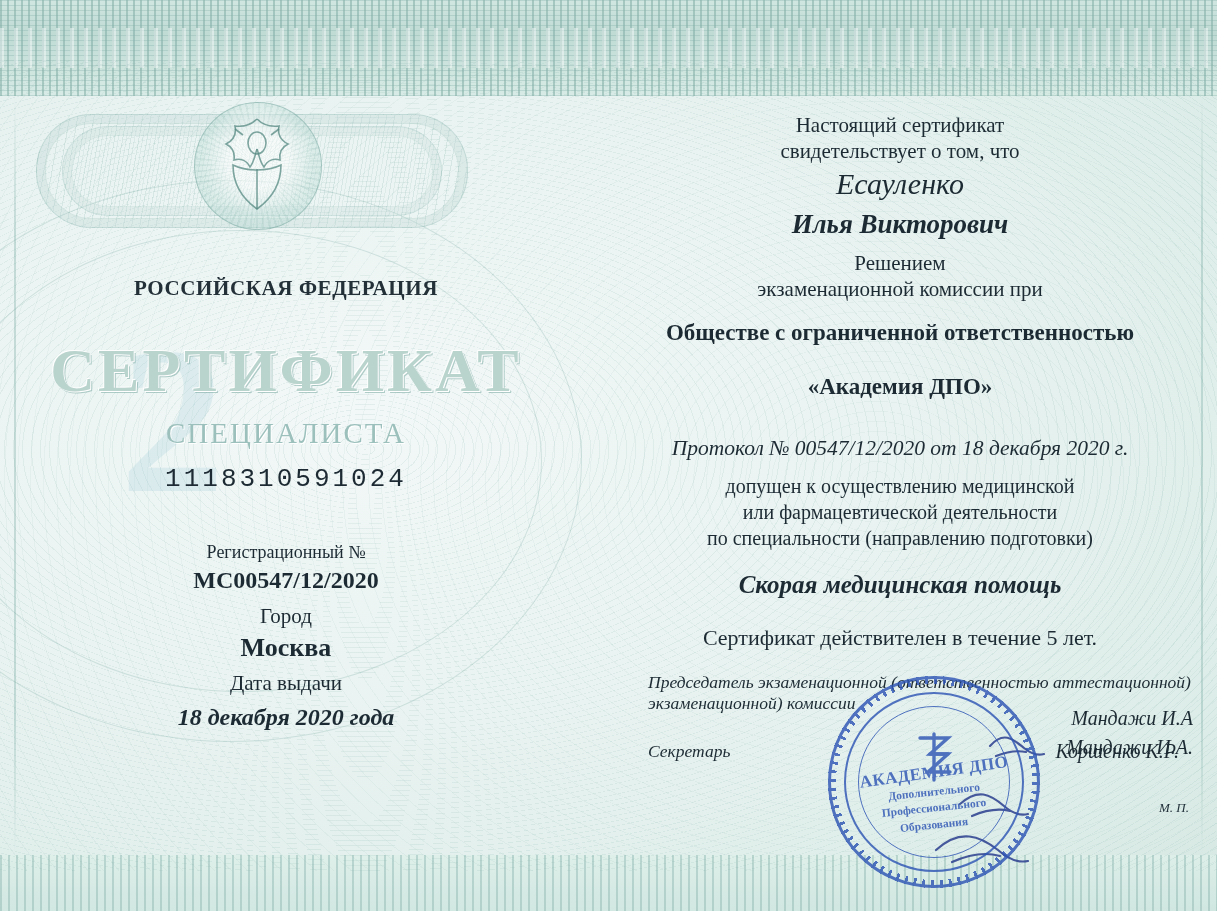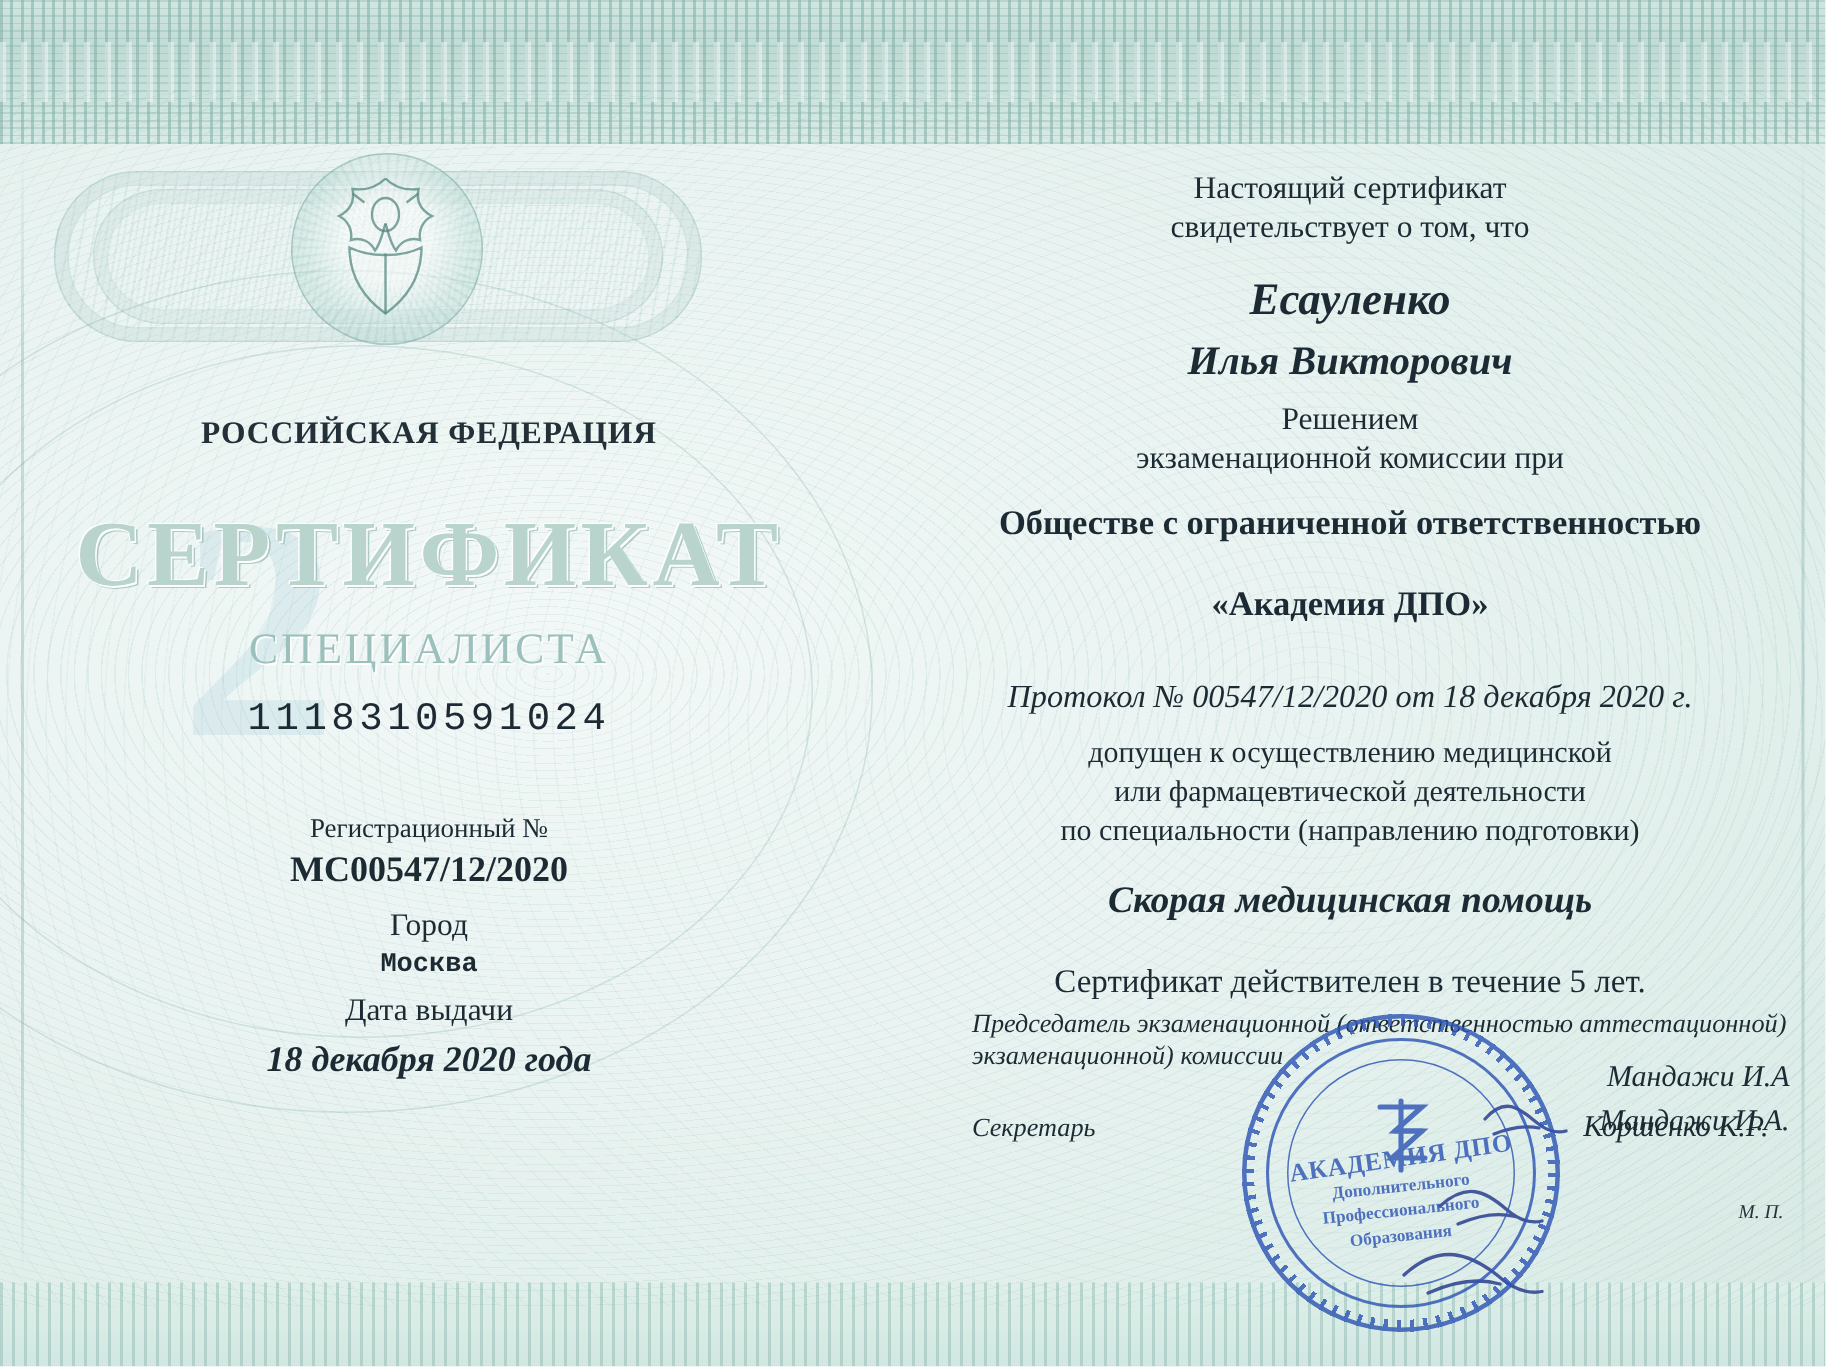"Есауленко" .r-surname { font-weight: 700 -> 400; margin-top: 18px -> 2px }
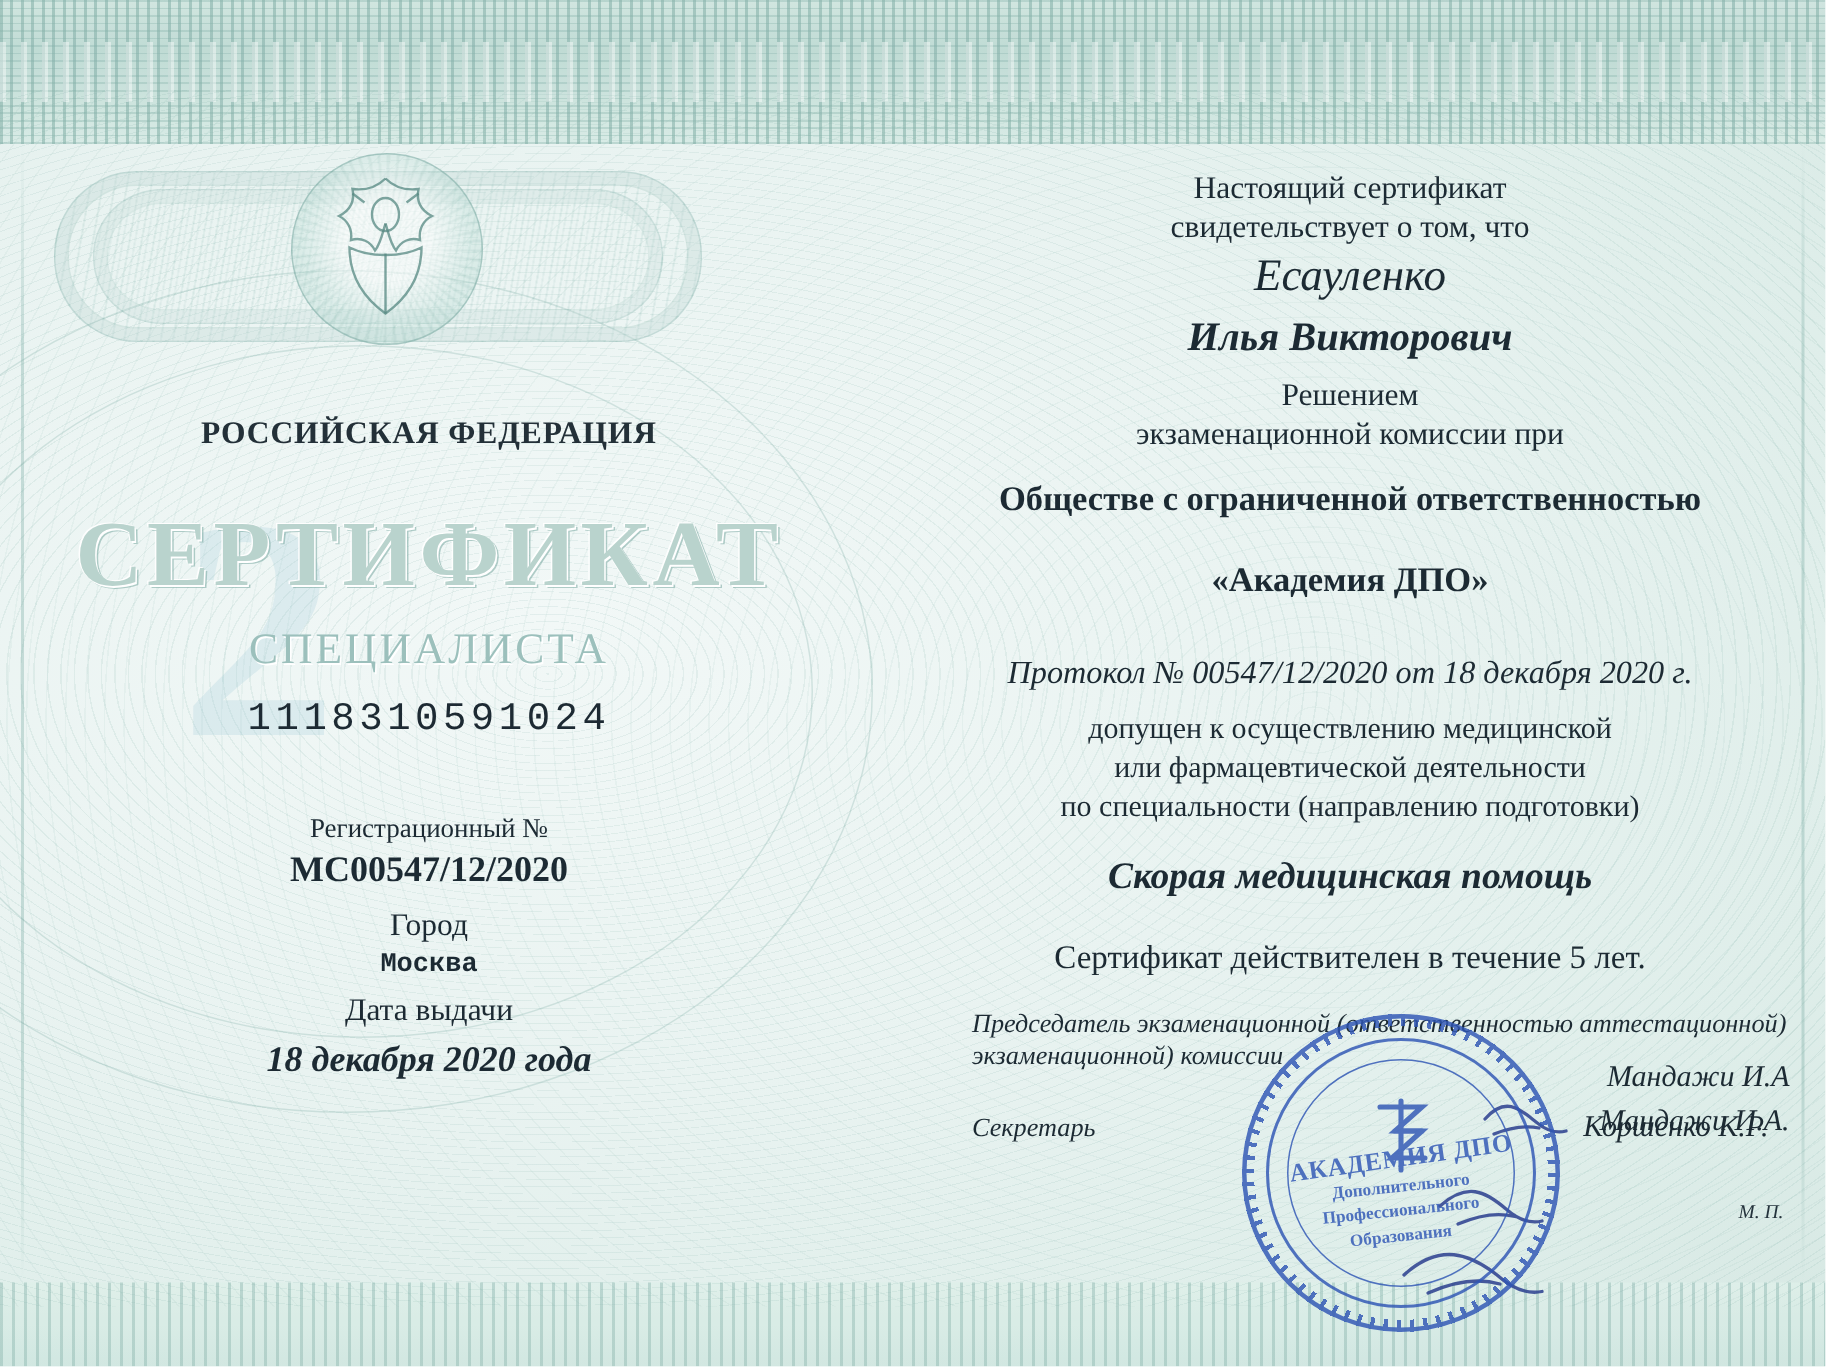"Москва" .city-value { font-family: Liberation Mono, monospace -> none; font-size: 18px -> 26px }
